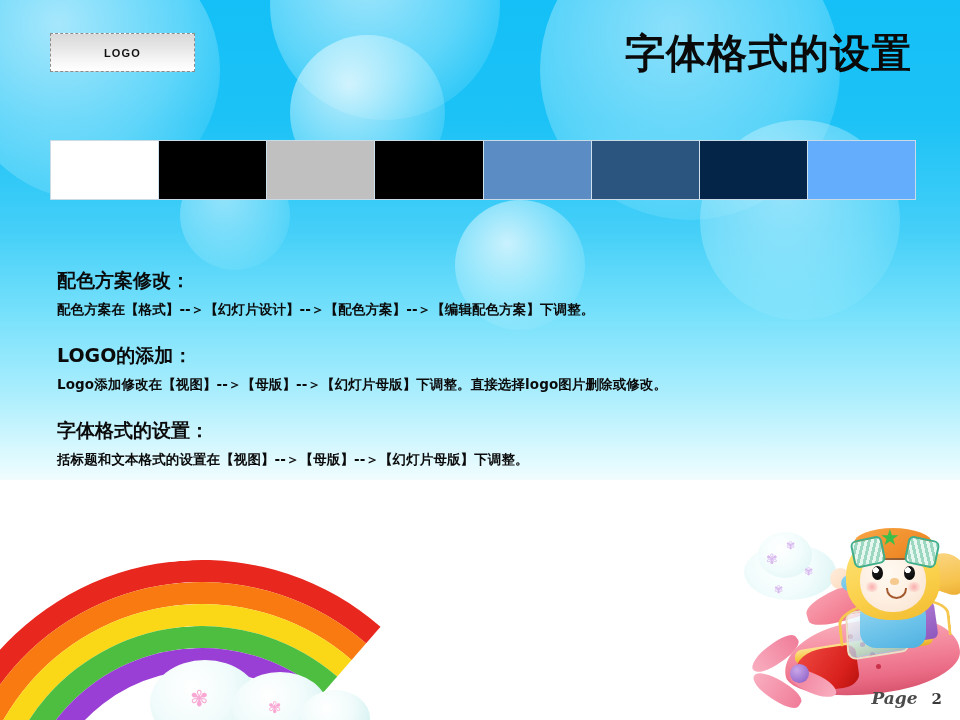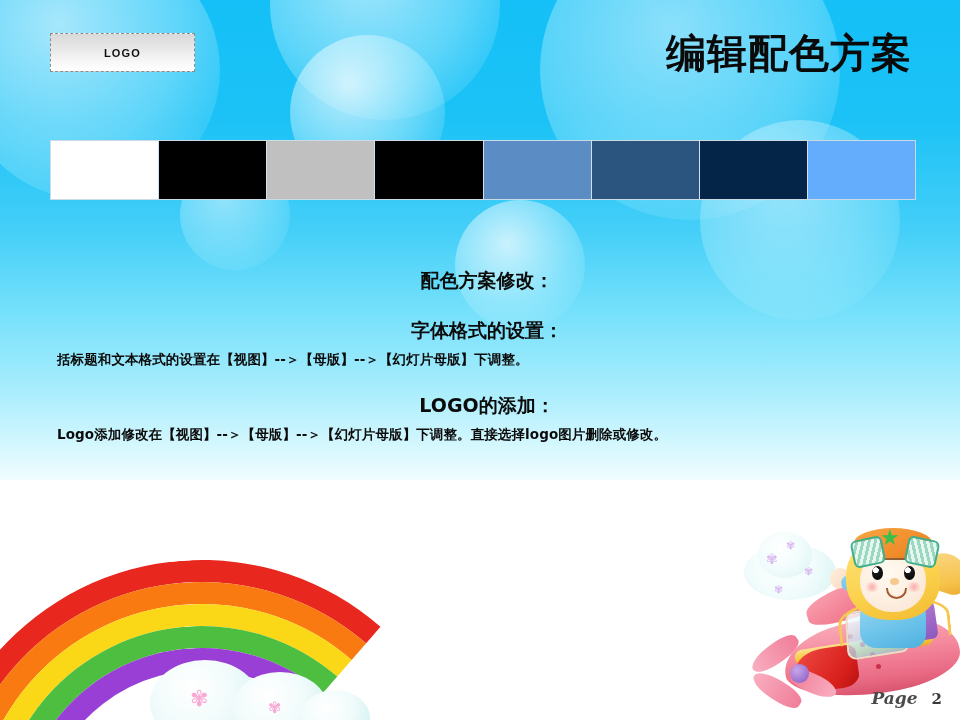"编辑配色方案" div.slide-title { text: 编辑配色方案 -> 字体格式的设置 }
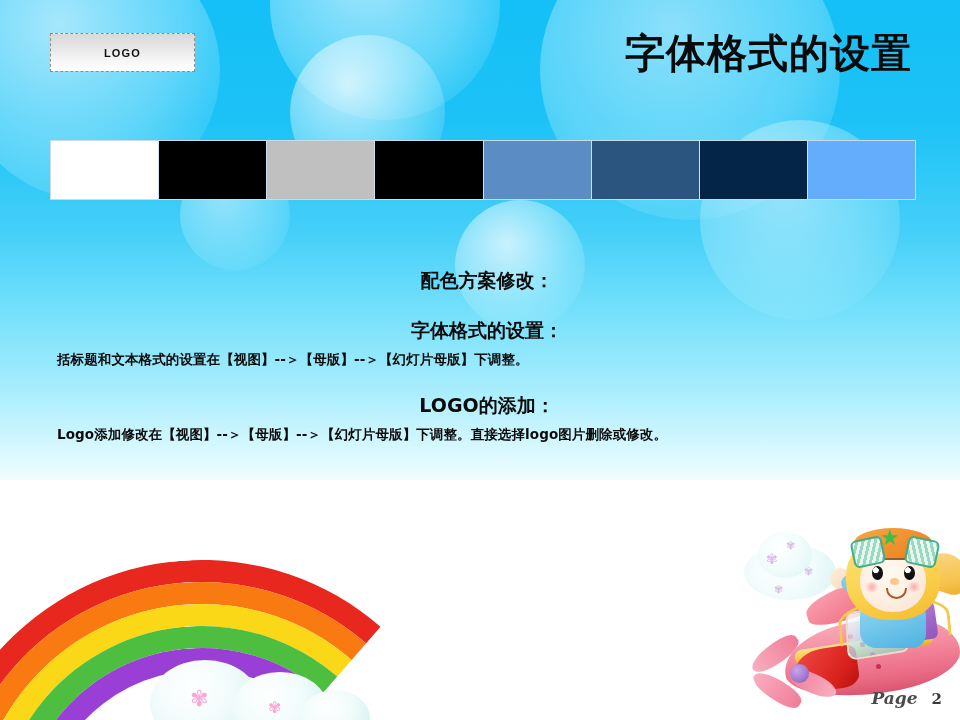"配色方案修改：" .sec-heading { text-align: center -> none }
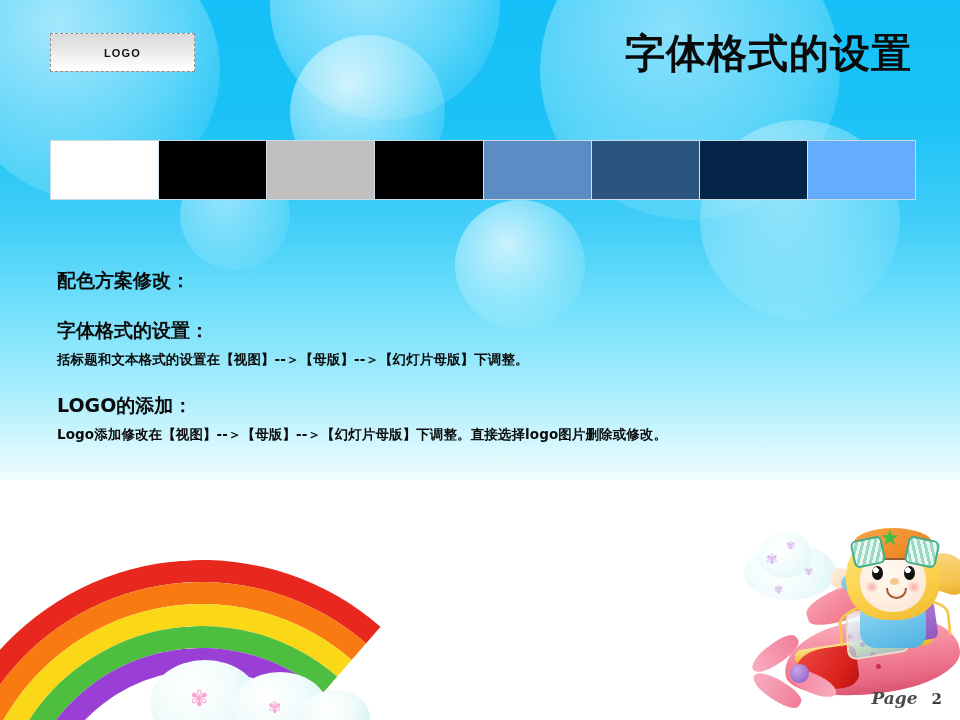"配色方案在【格式】--＞【幻灯片设计】--＞【配色方案】--＞【编辑配色方案】下" p.sec-body { html: none -> <p>配色方案在【格式】--＞【幻灯片设计】--＞【配色方案】--＞【编辑配色方案】下调整。</p> }
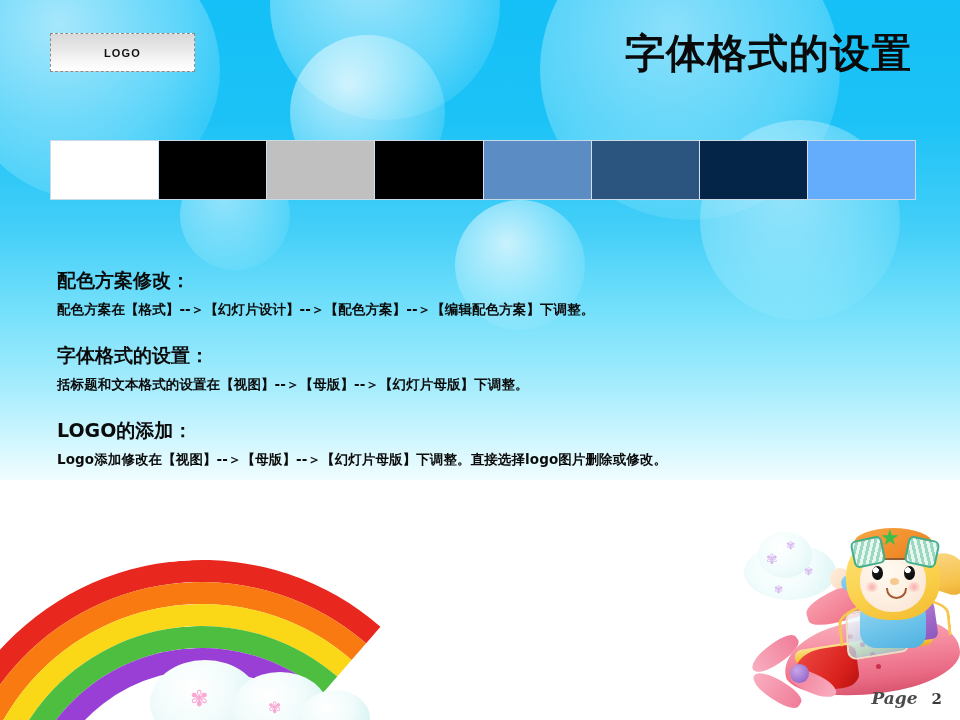"字体格式的设置：" div.section { order: before "LOGO的添加：" -> after "LOGO的添加：" }
